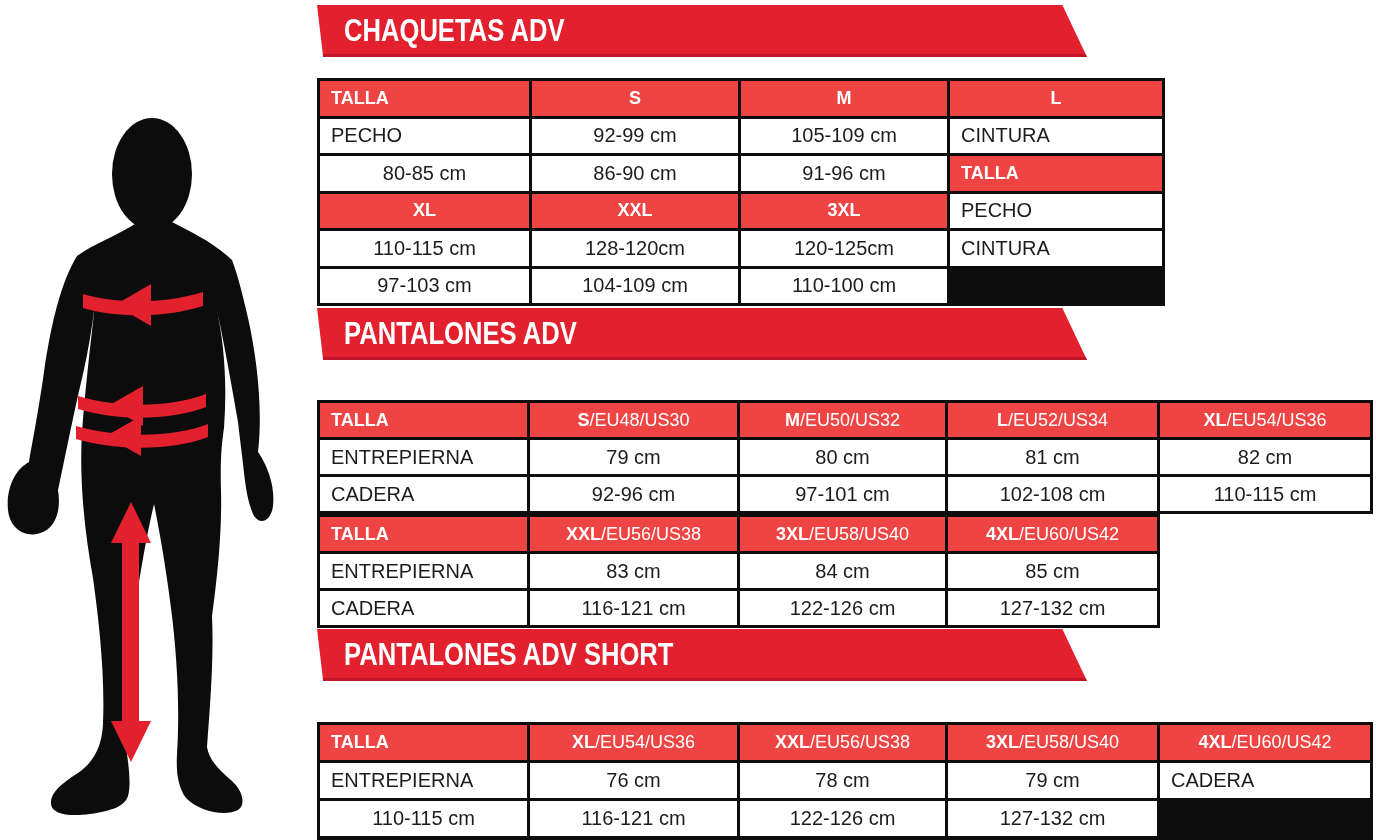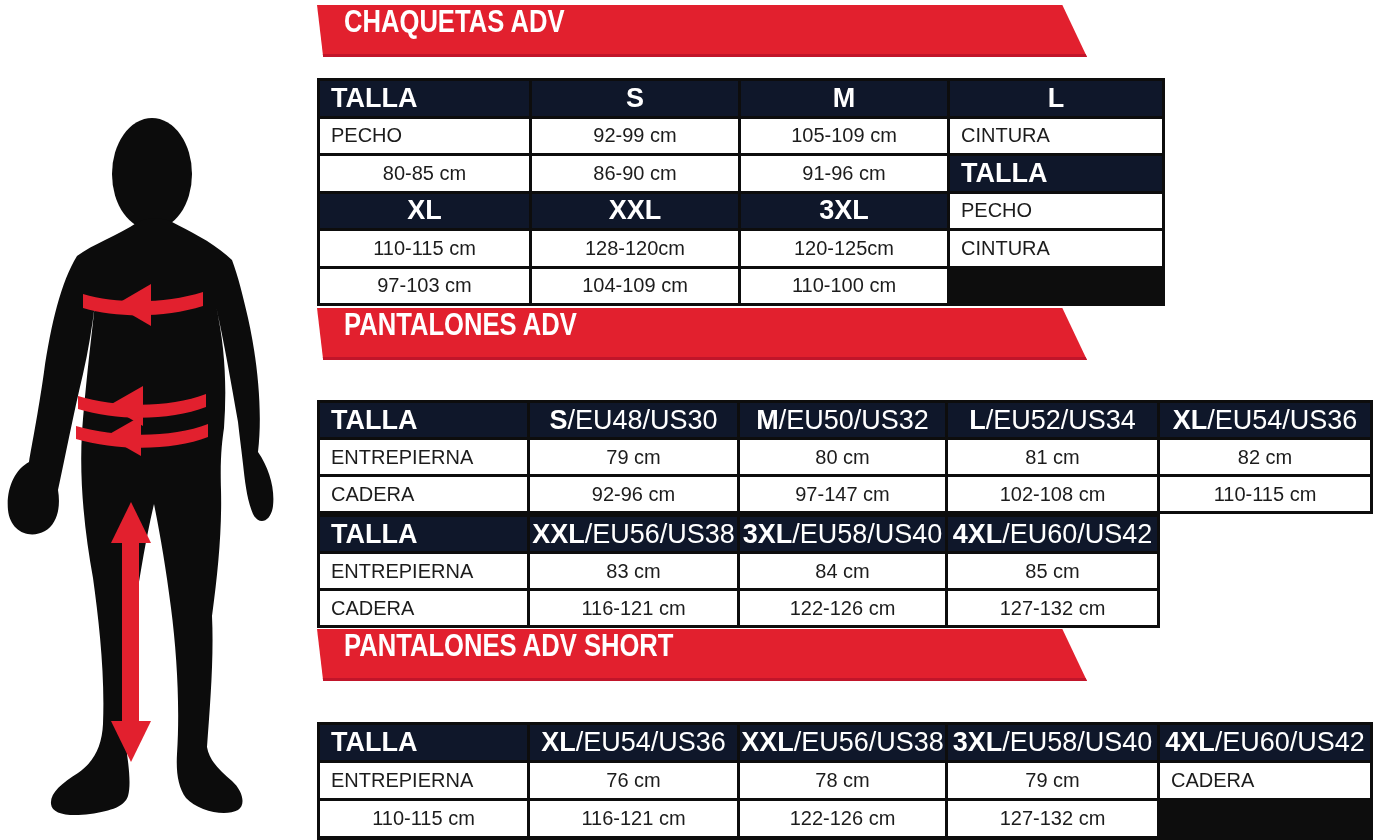"CHAQUETAS ADV" .banner { align-items: flex-start -> center }
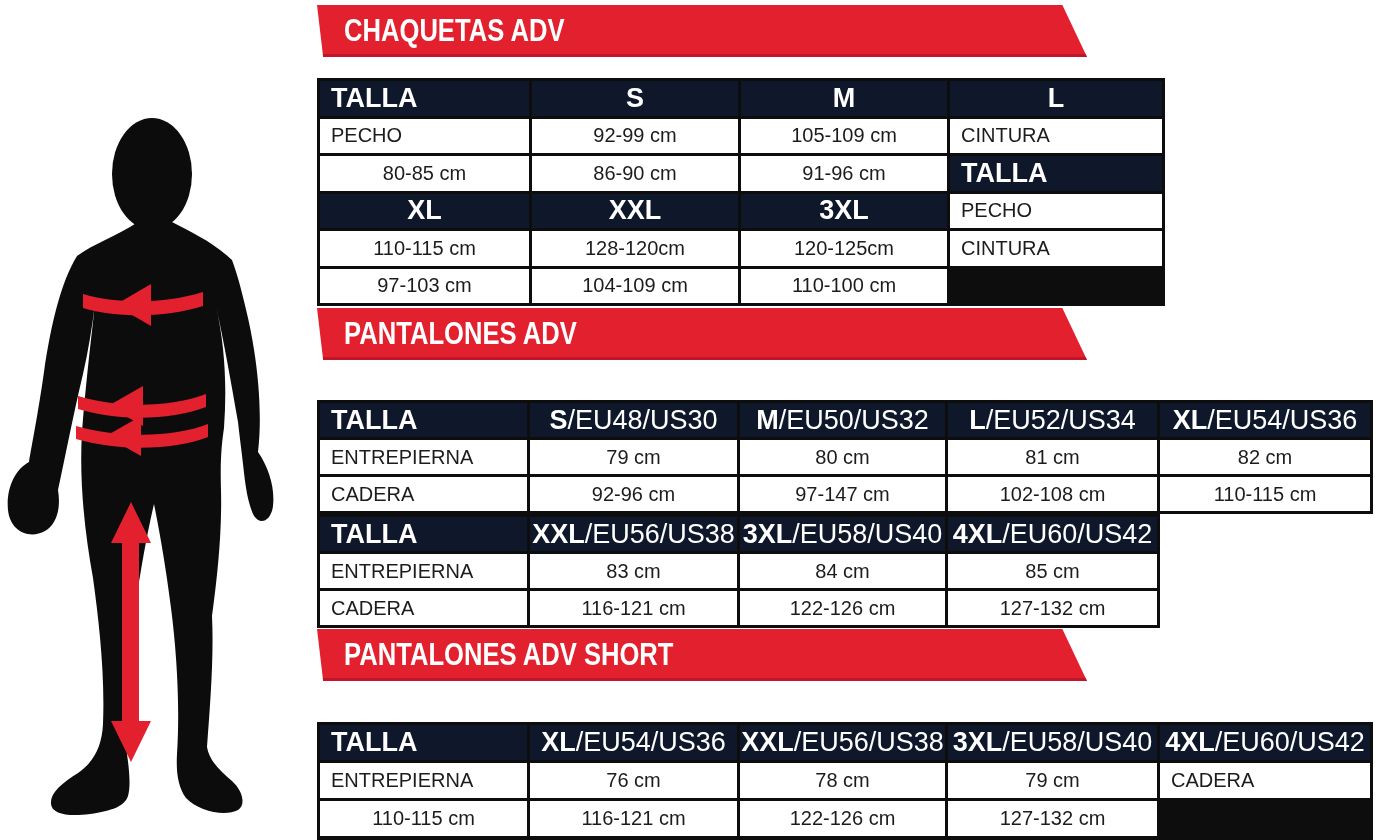"TALLA" .c.h { background: #0f172a -> #ef4444; font-size: 27px -> 18px }
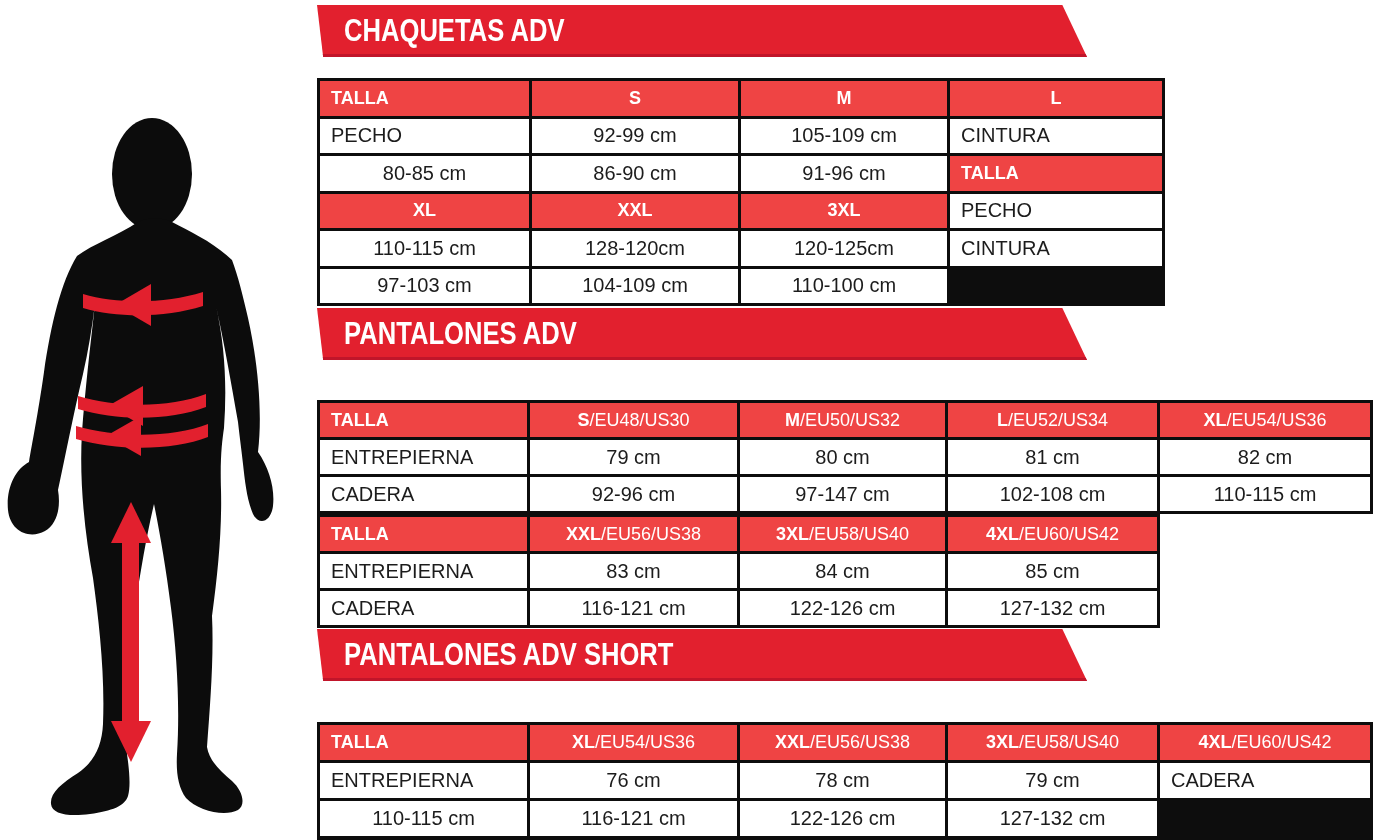"97-147 cm" div.c { text: 97-147 -> 97-101 }
